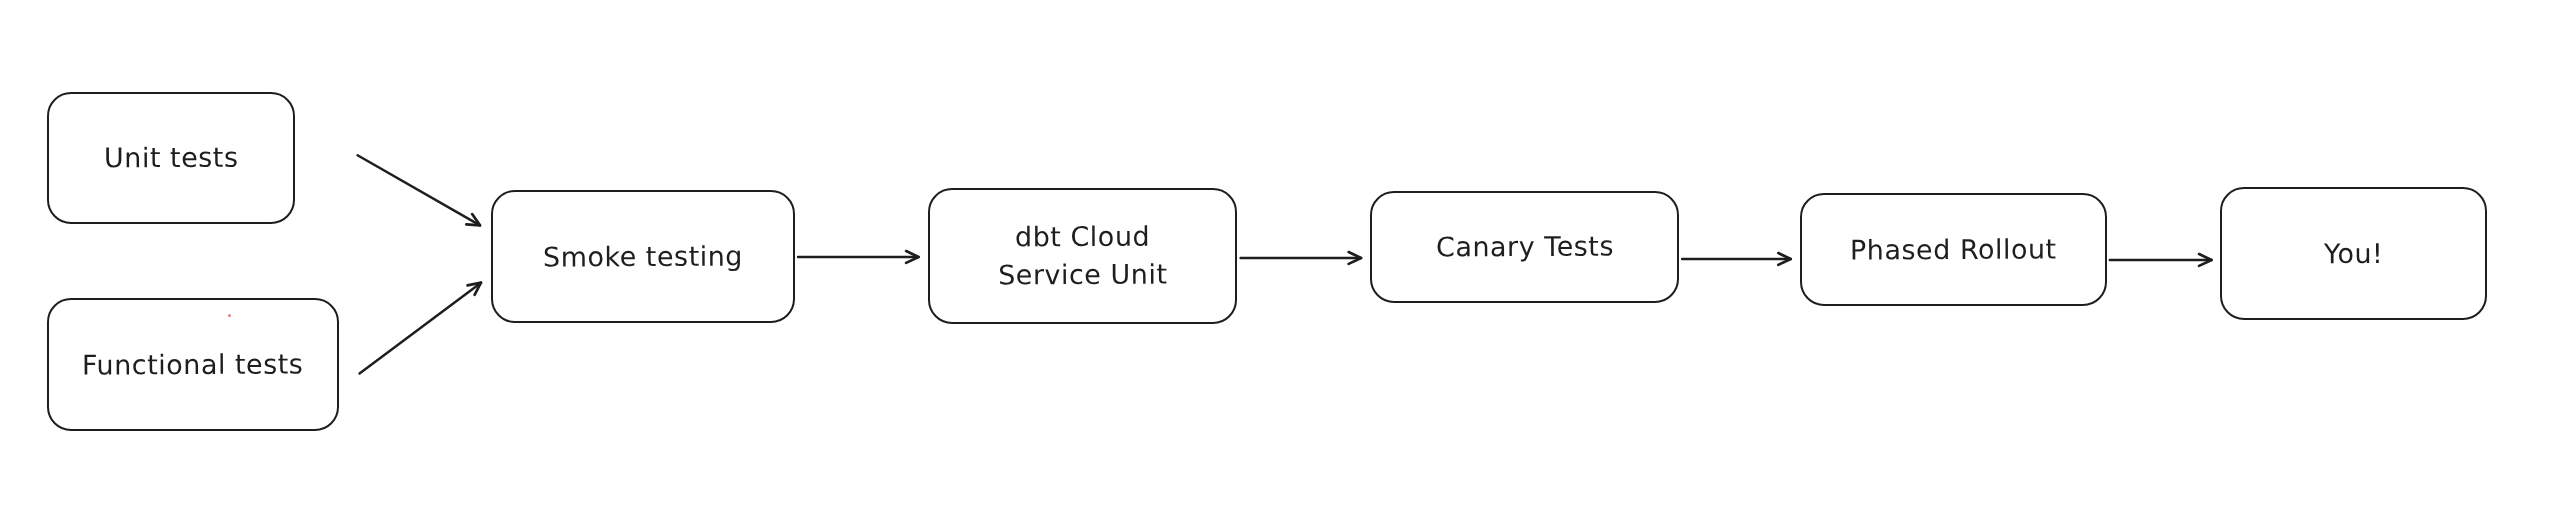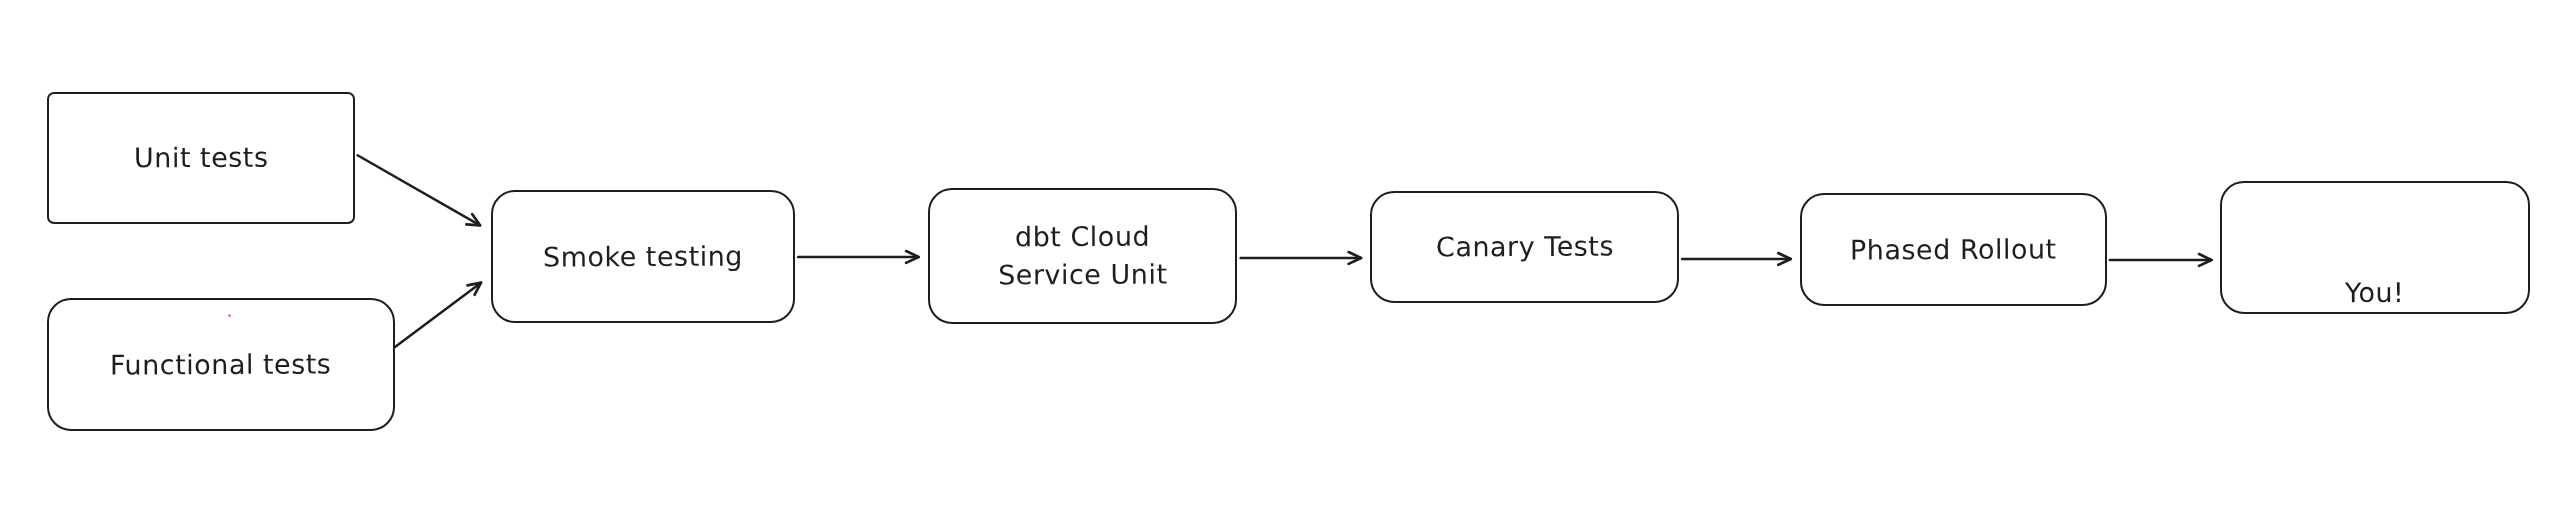"Unit tests" div.node { border-radius: 7px -> none; width: 308px -> 248px }
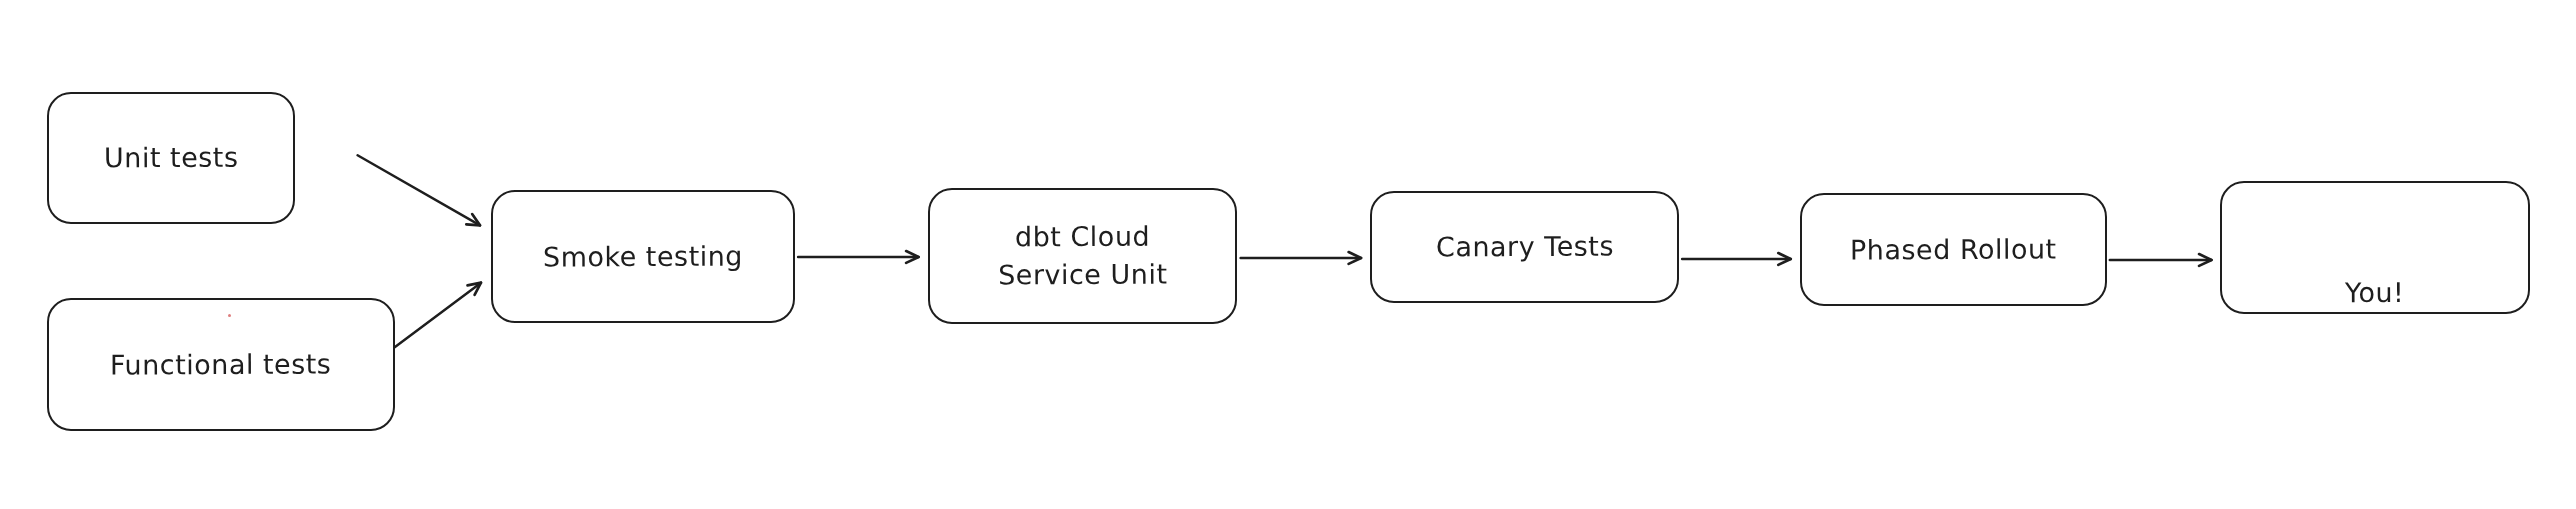"You!" div.node { align-items: flex-end -> none; top: 181px -> 187px; width: 310px -> 267px }
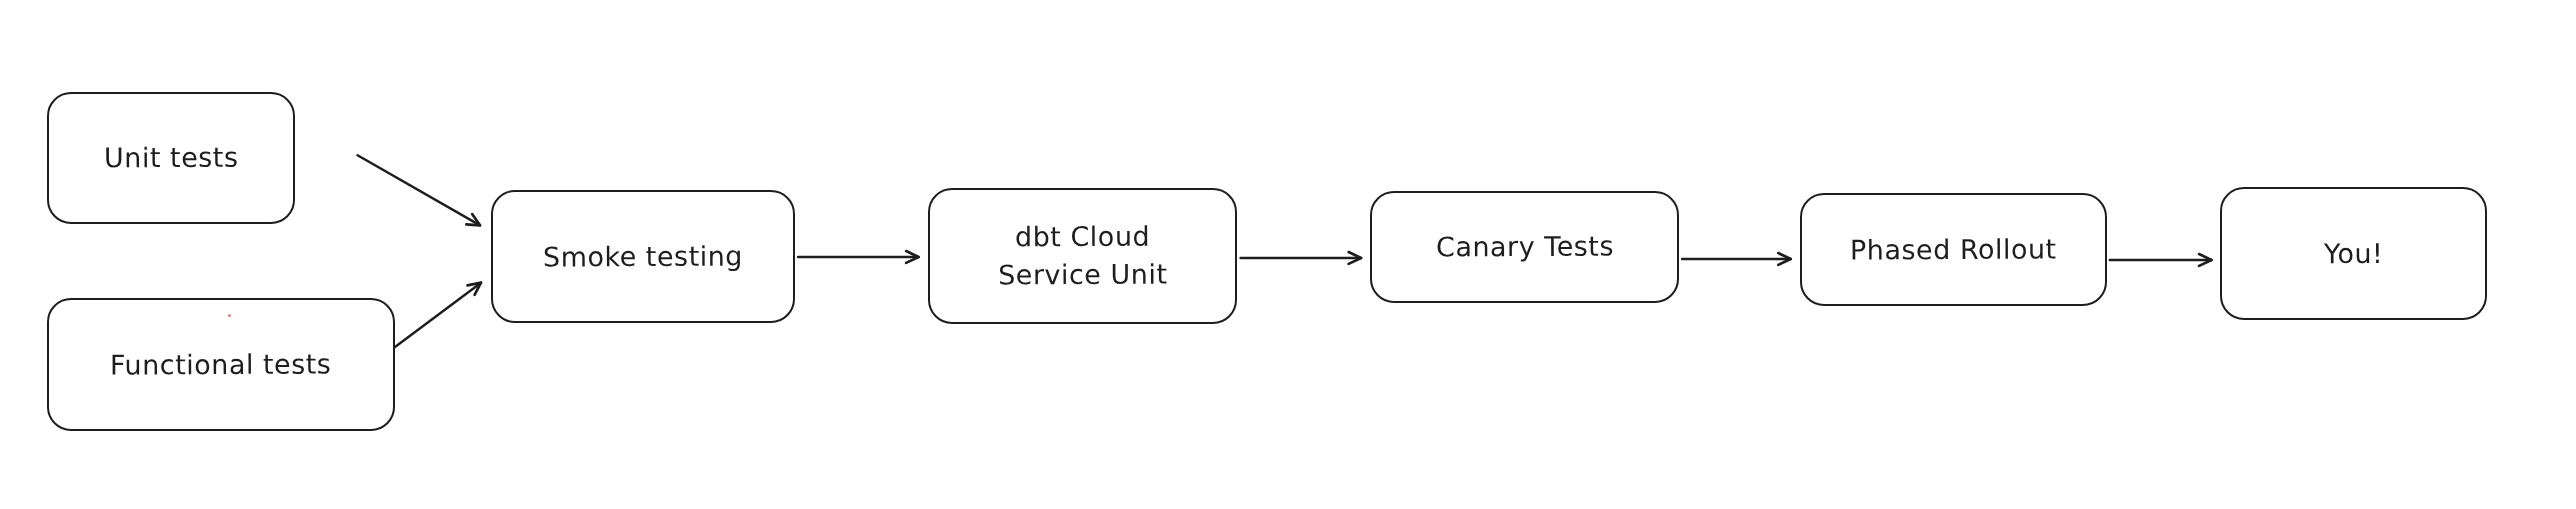"Functional tests" div.node { width: 348px -> 292px }
